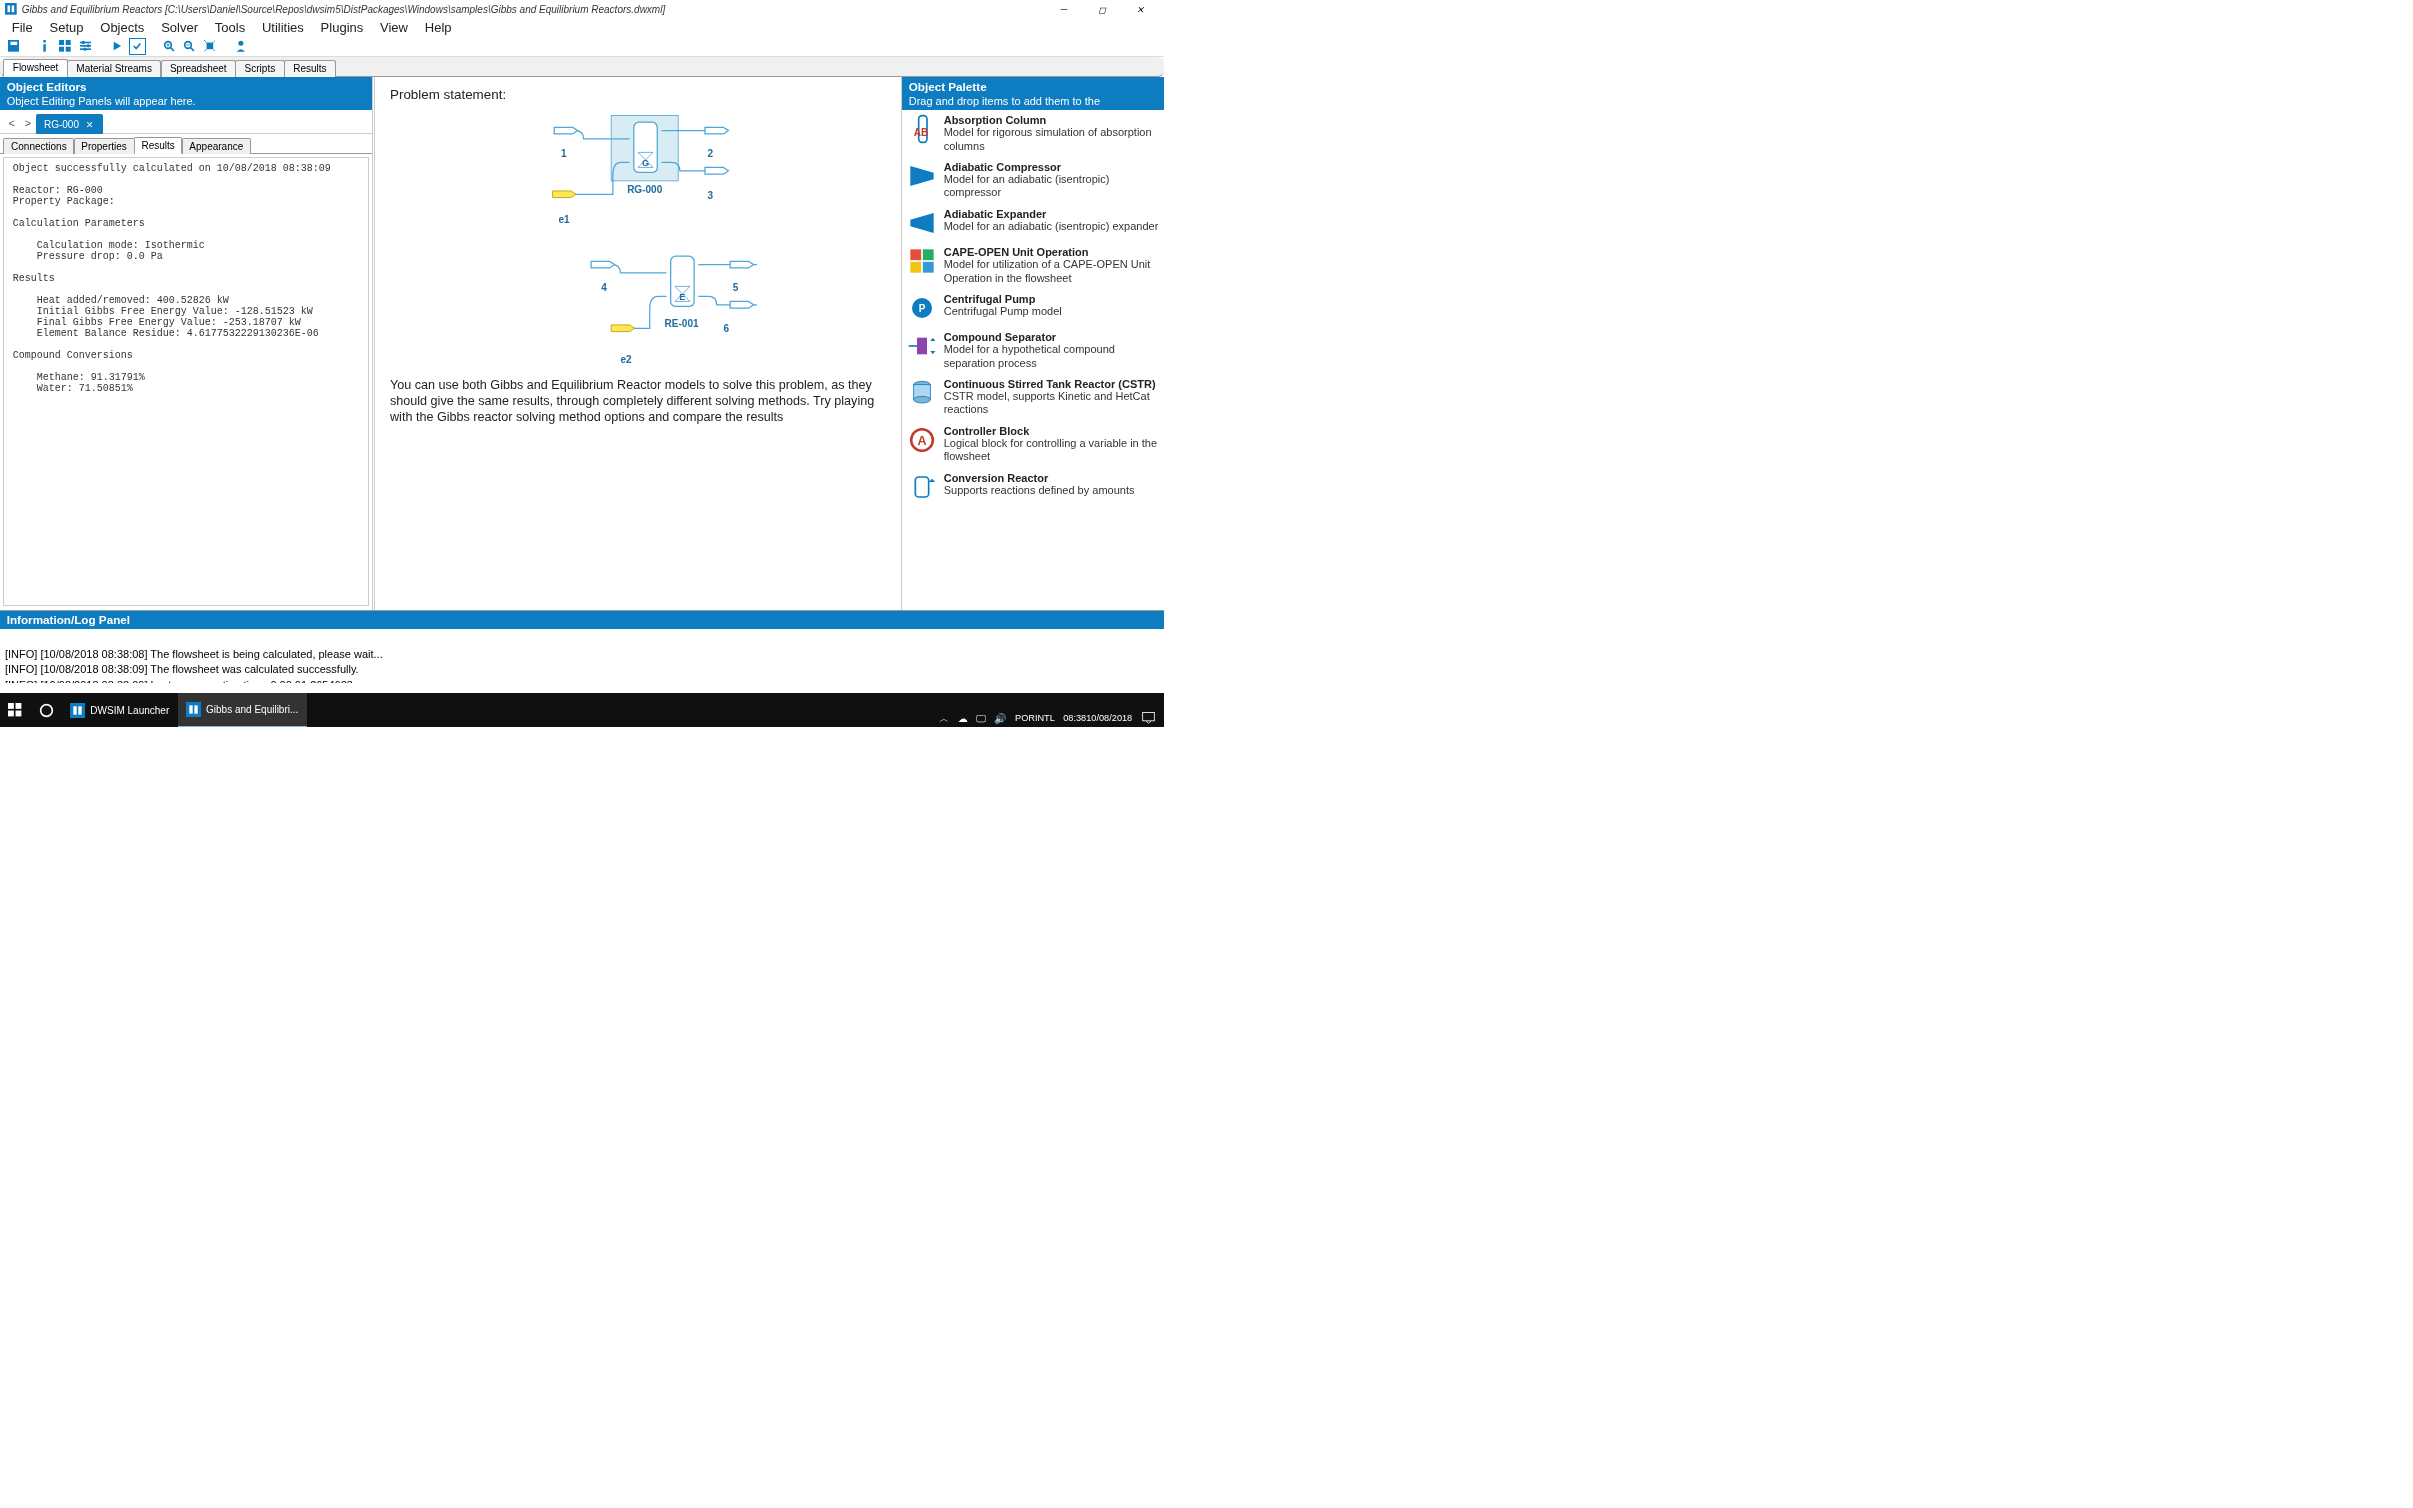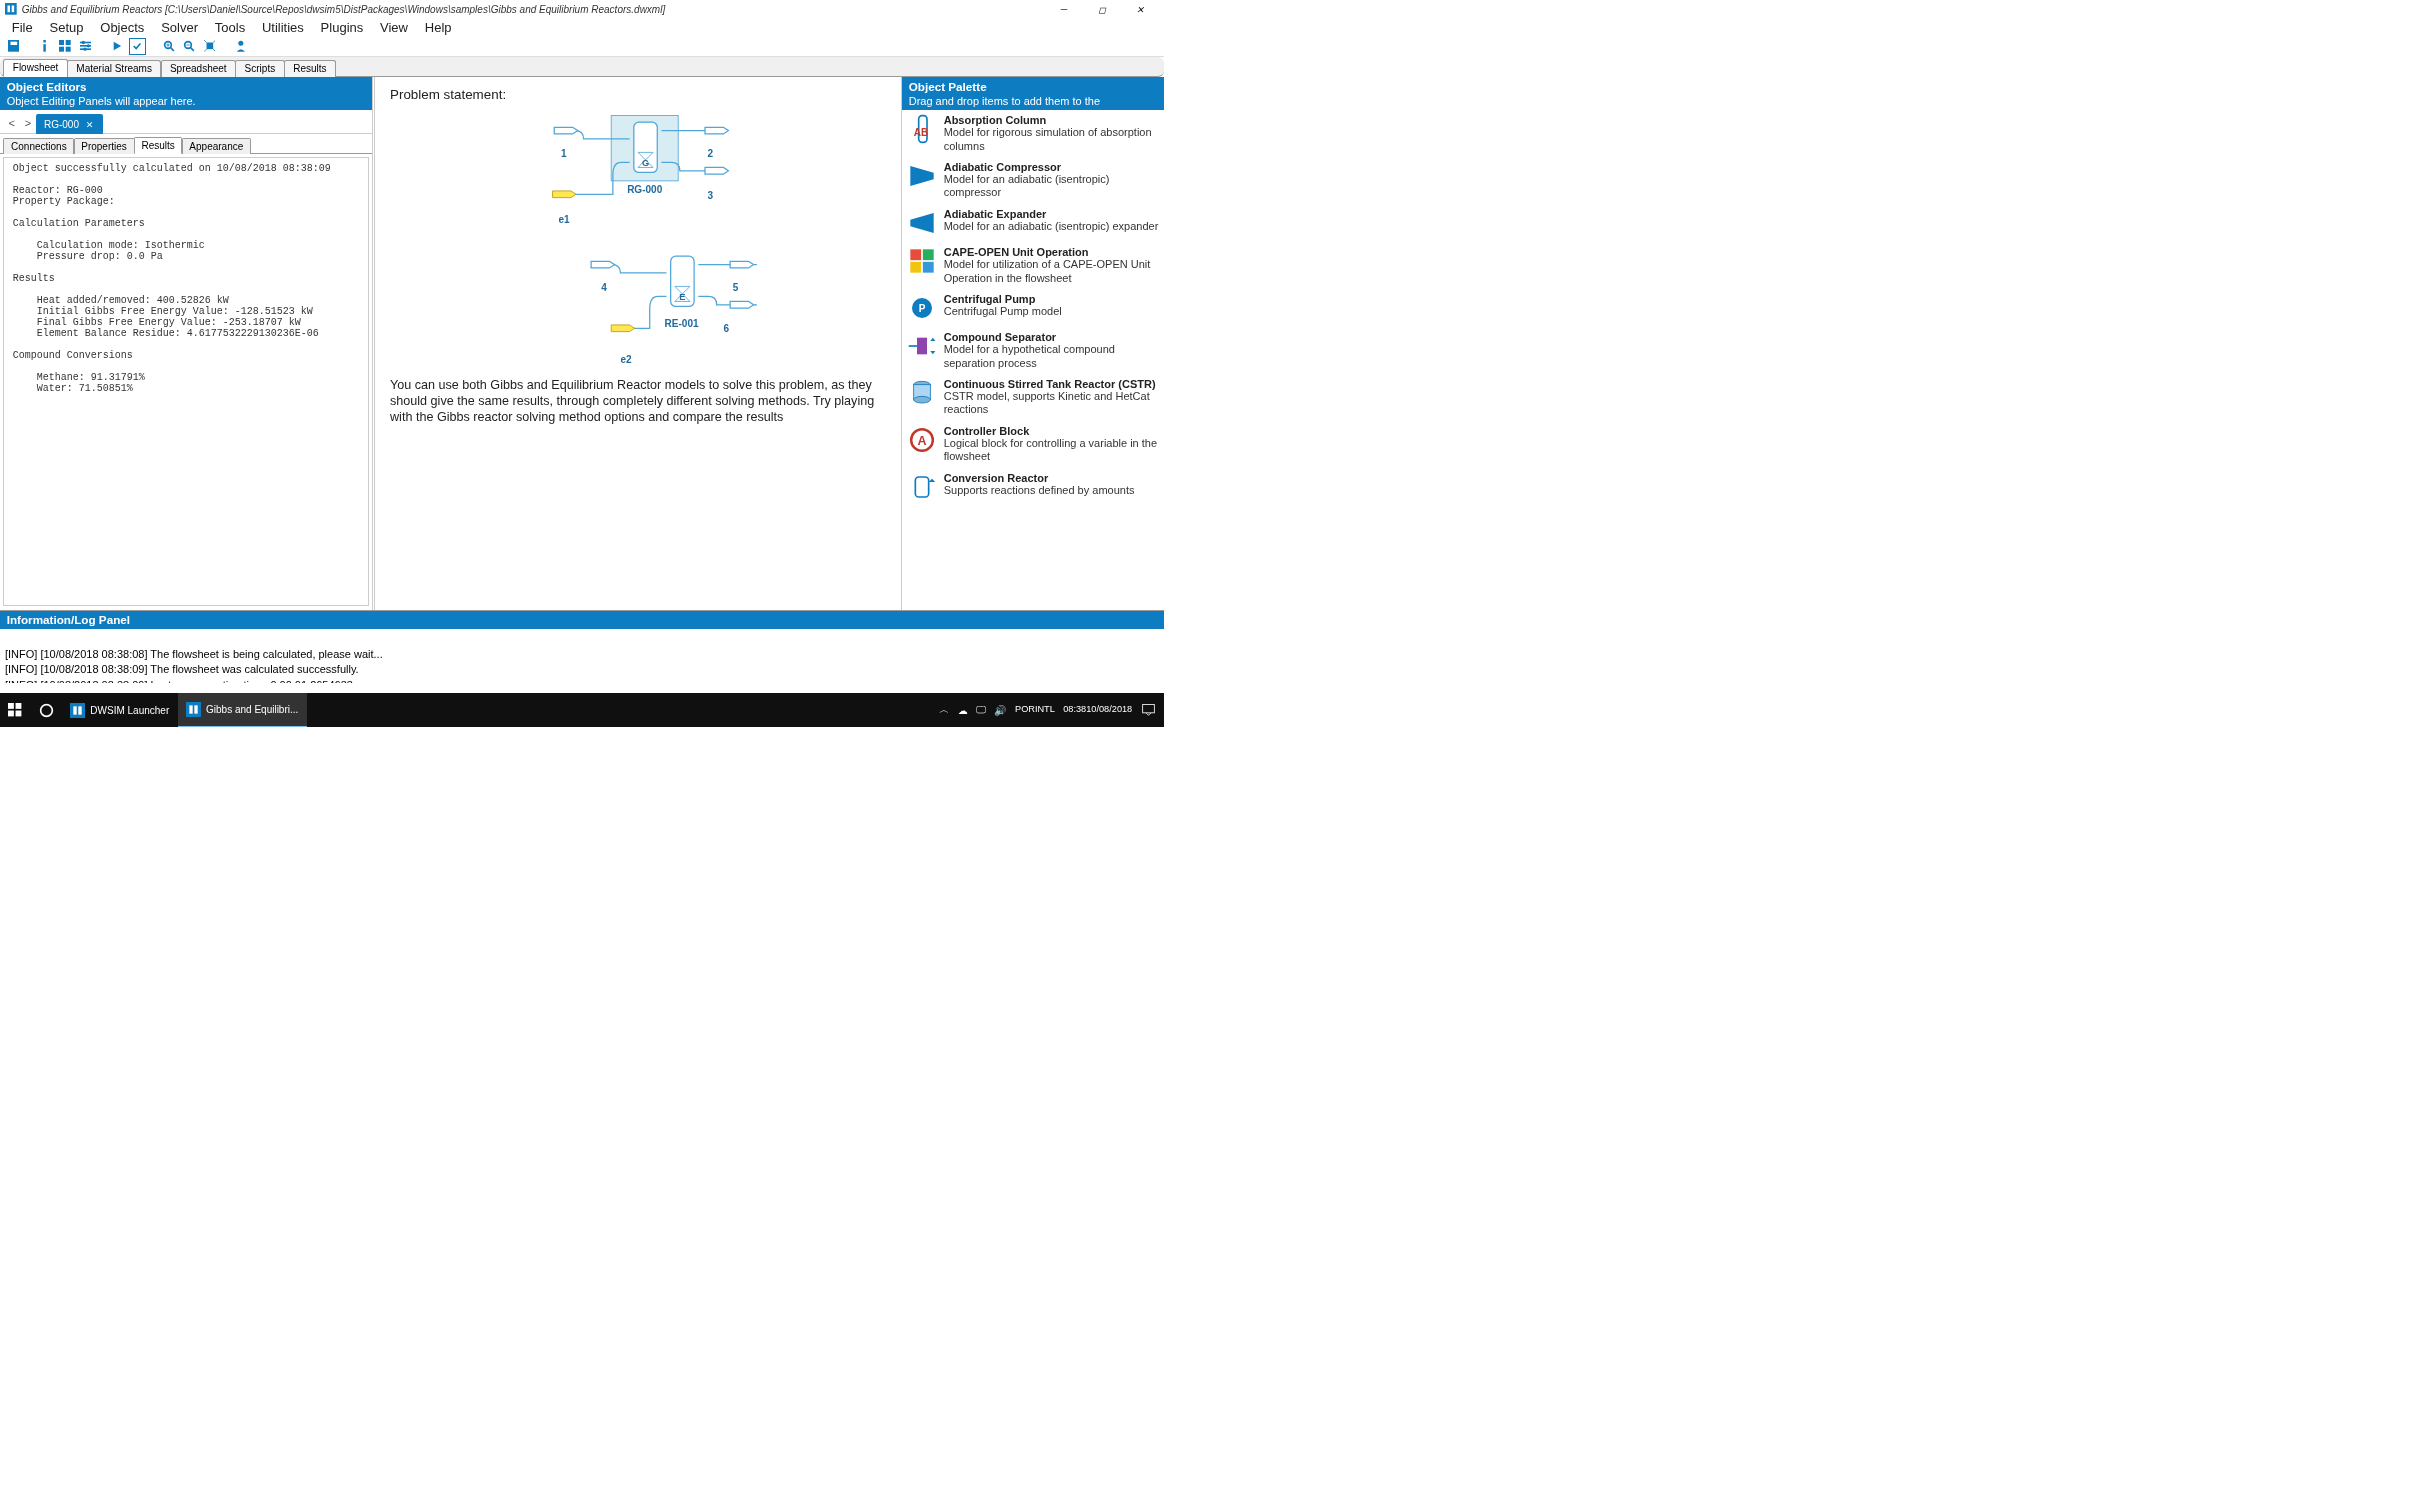"DWSIM Launcher" .taskbar { align-items: center -> flex-end }
